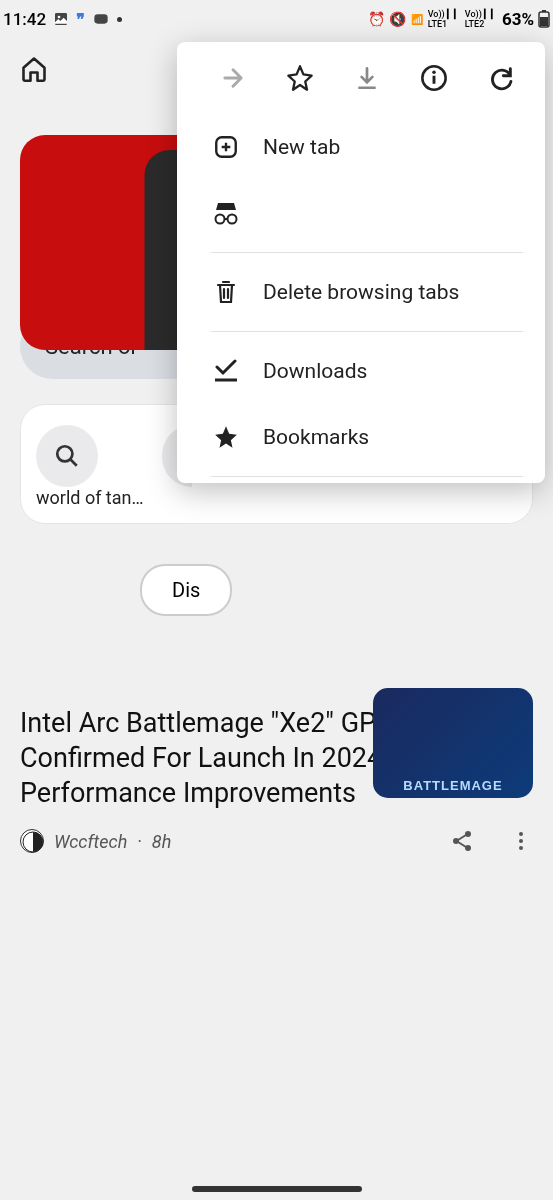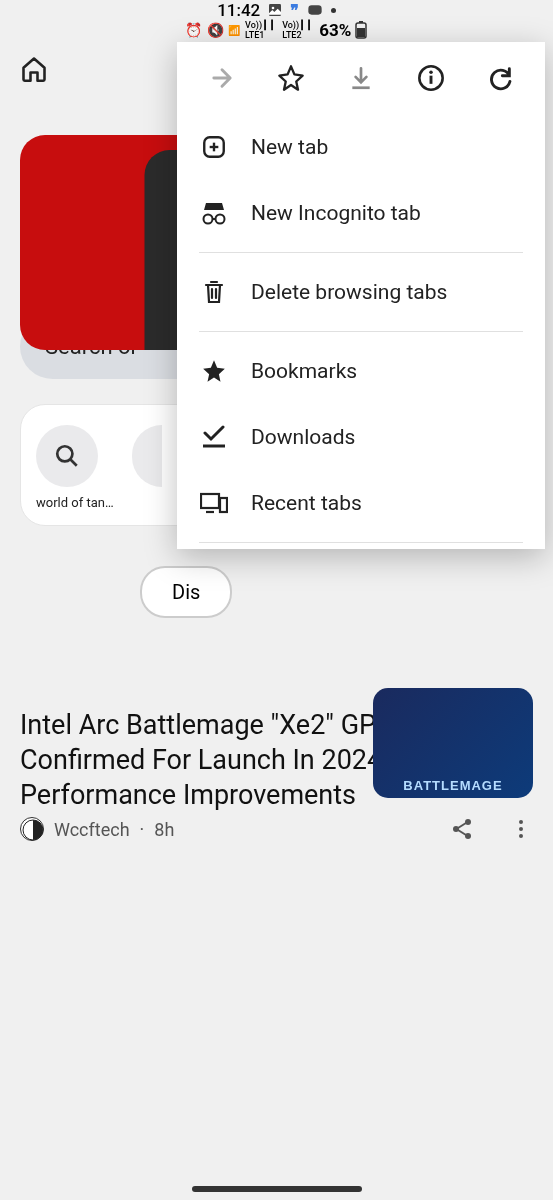"11:42" .status-bar { flex-direction: column -> none; padding: 0 15px -> 0 3px }
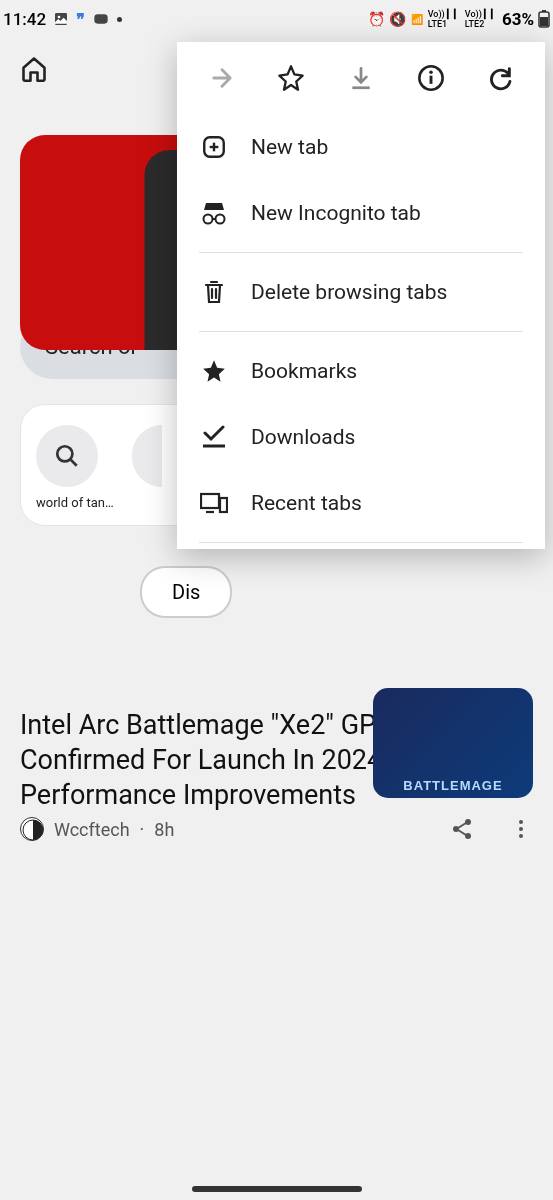"New tab" .menu-panel { border-radius: 0 -> 8px; padding-left: none -> 12px }
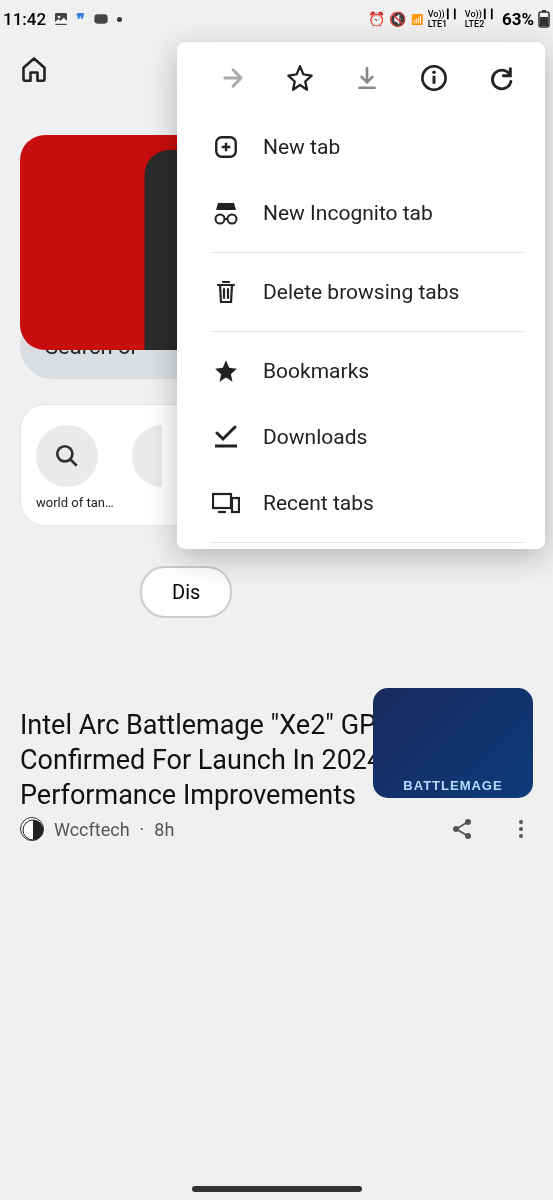"New Incognito tab" span.menu-item-label { html: <span>New Incognito tab</span> -> none }
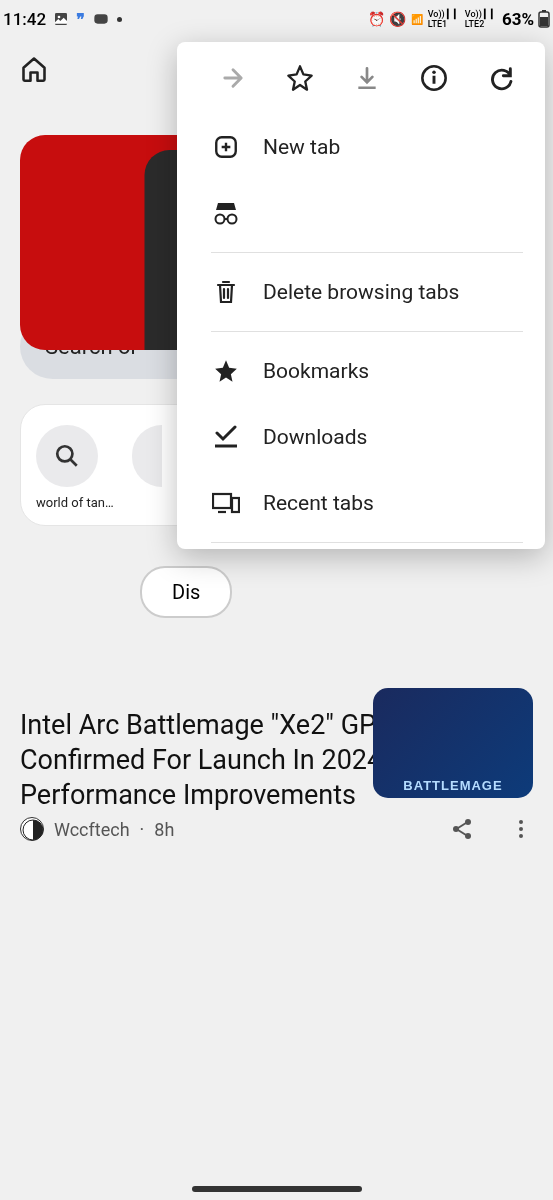"Bookmarks" div.menu-item { order: before "Downloads" -> after "Downloads" }
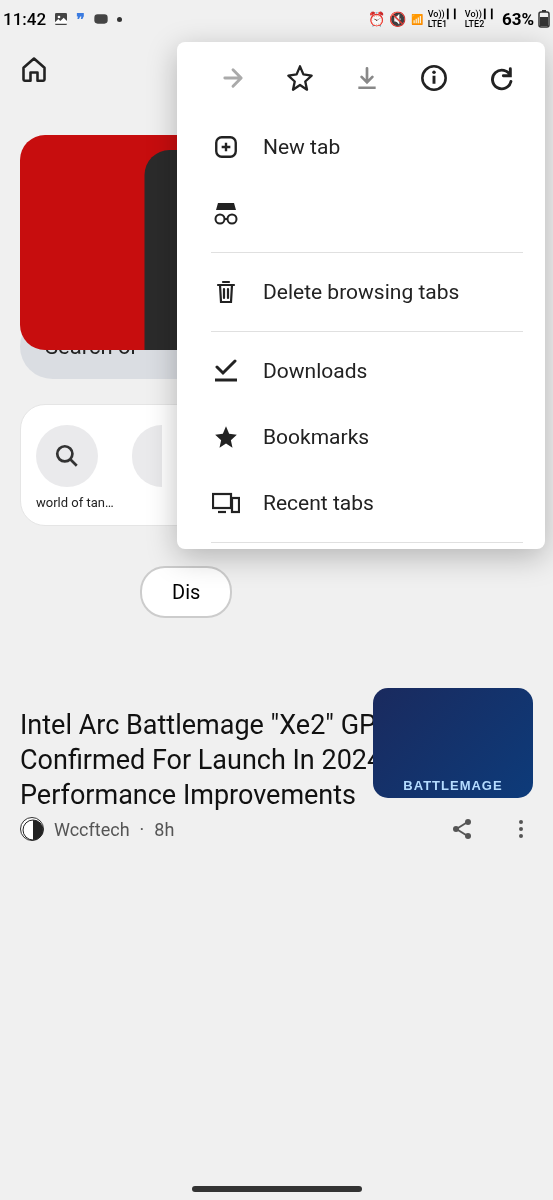"world of tan…" .chip-label { font-size: 13px -> 18px; margin-top: 8px -> 0 }
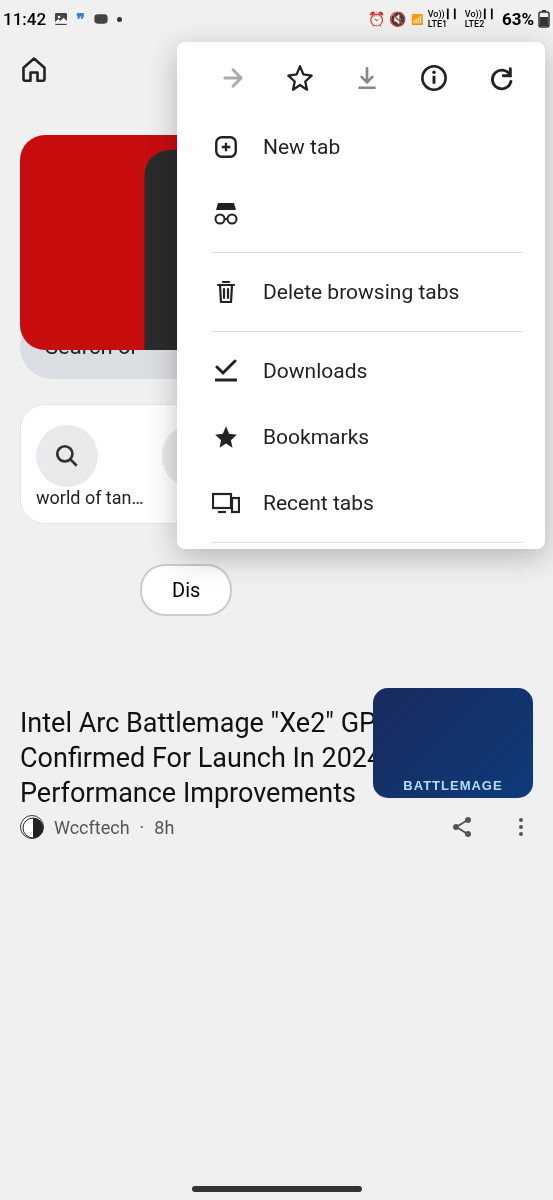"Recent tabs" div.menu-item { html: <div> <div> <svg> <rect></rect> <line></line> <rect></rect> </svg> </div> <span>Recent tabs</span> </div> -> none }
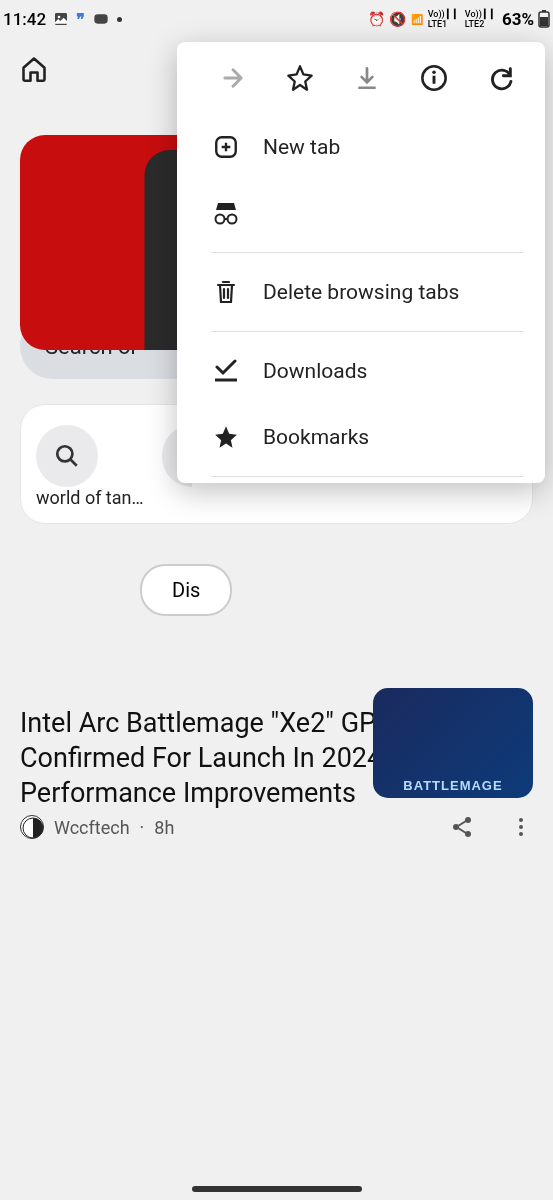"Wccftech" .article-meta { font-style: none -> italic; margin-top: 4px -> 18px }
